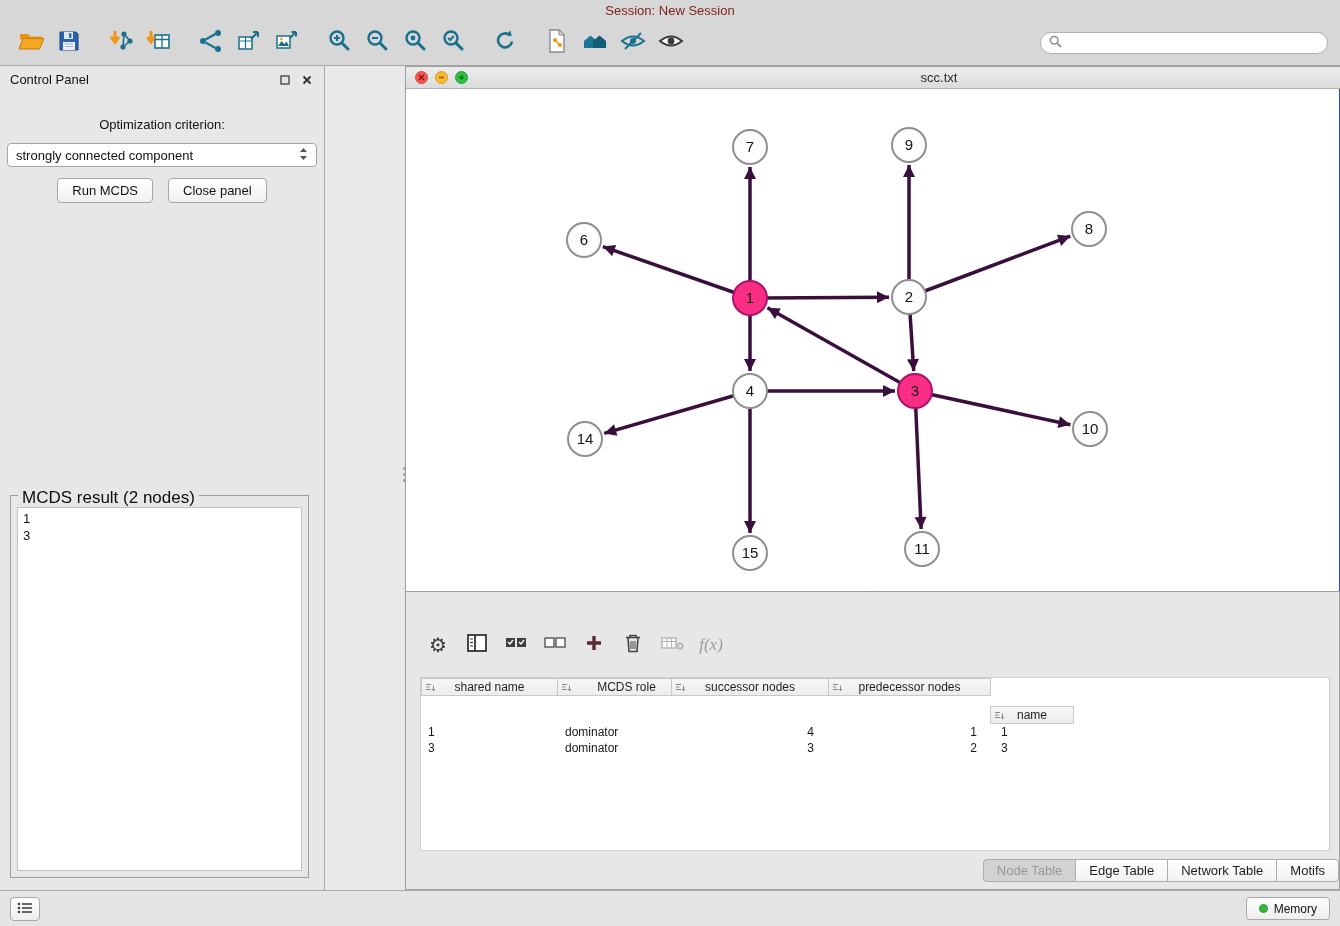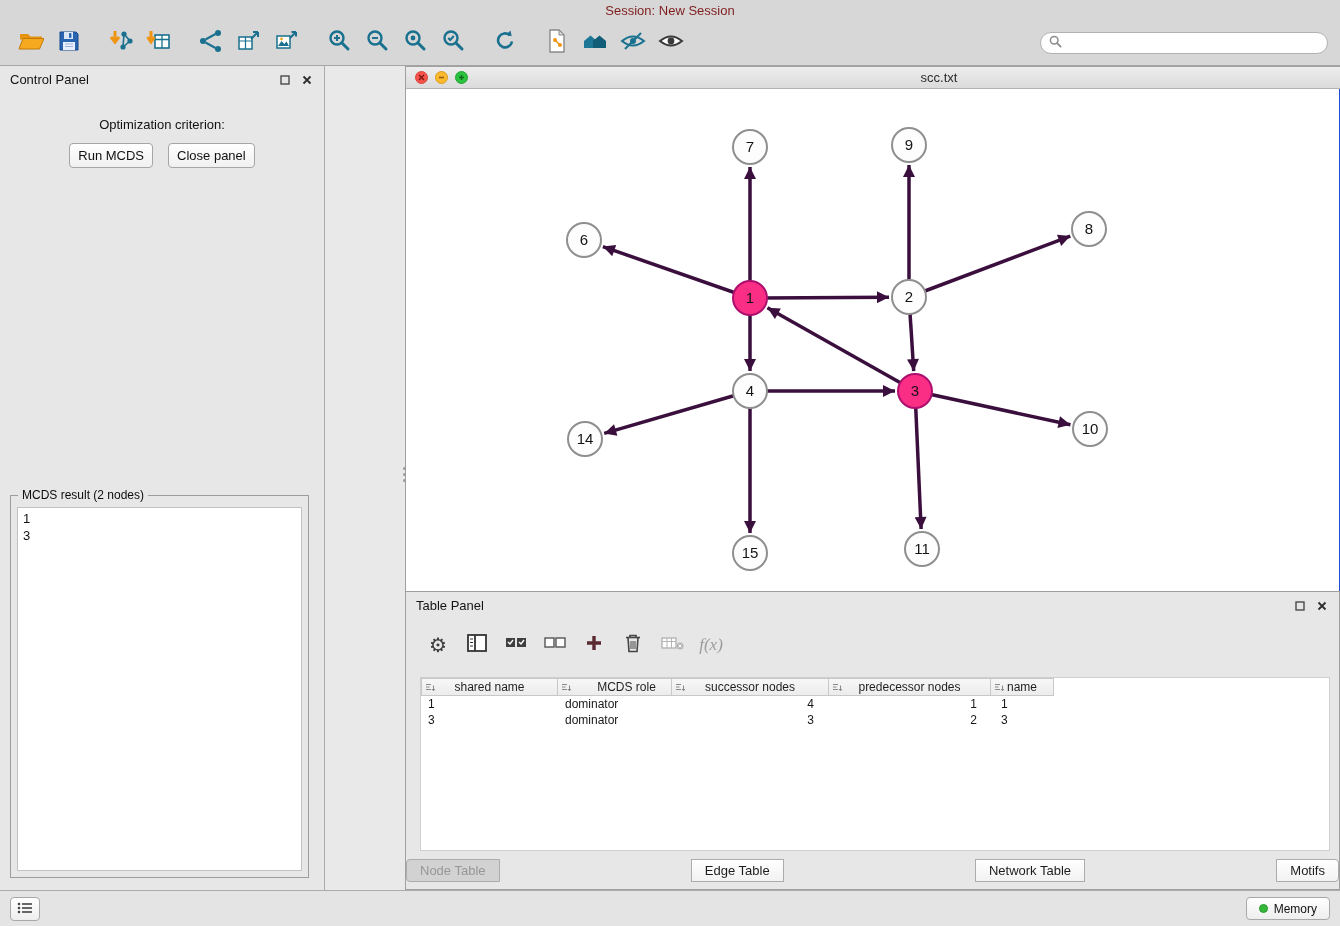"strongly connected component" div.dropdown { html: none -> <div> <span>strongly connected component</span> <span><svg> <path></path> <path></path> </svg></span> </div> }
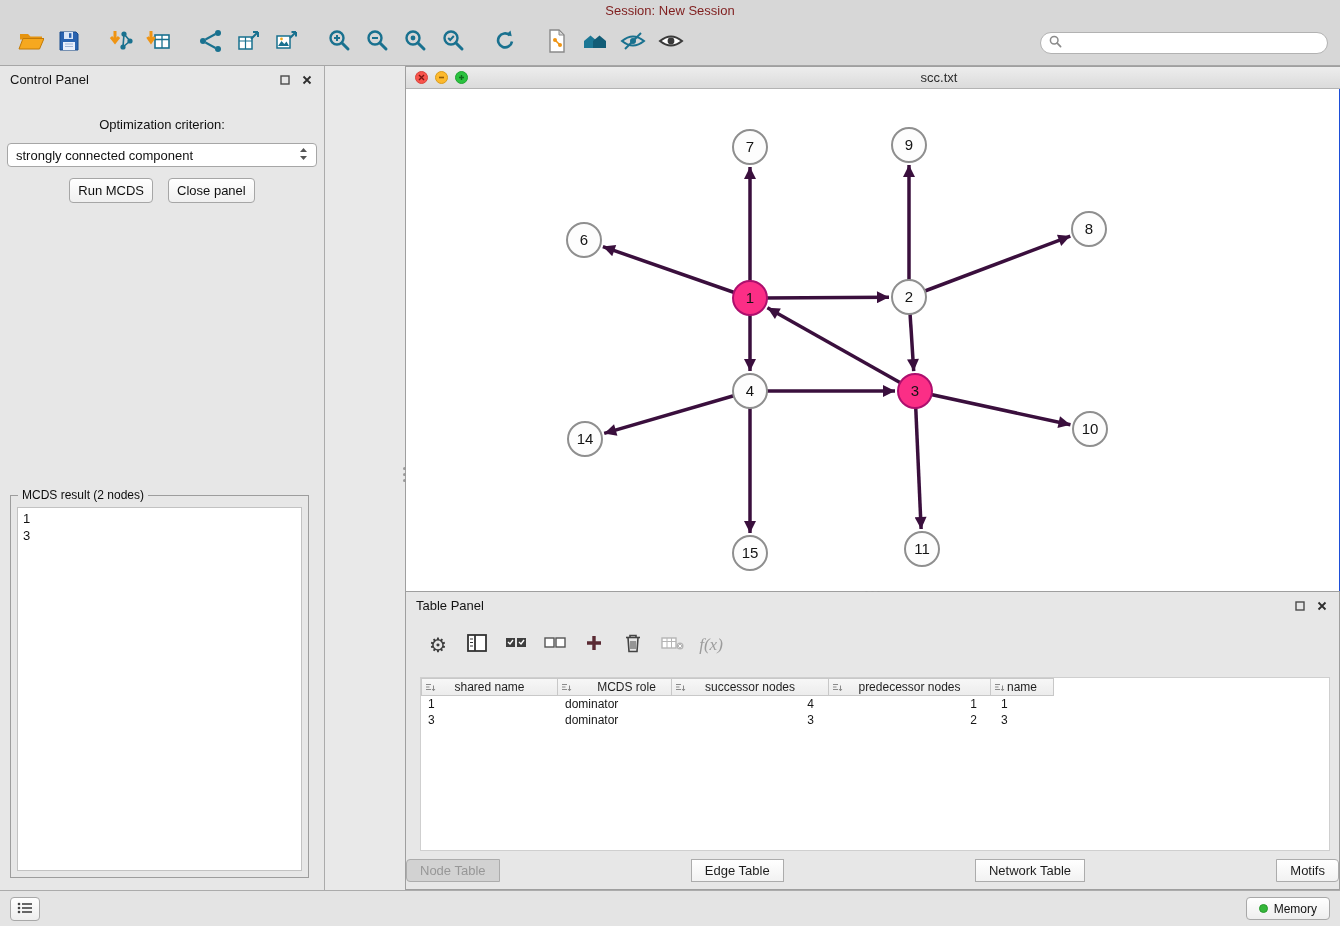"Run MCDS" .mac-btn { padding: 4px 8px -> 4px 14px }
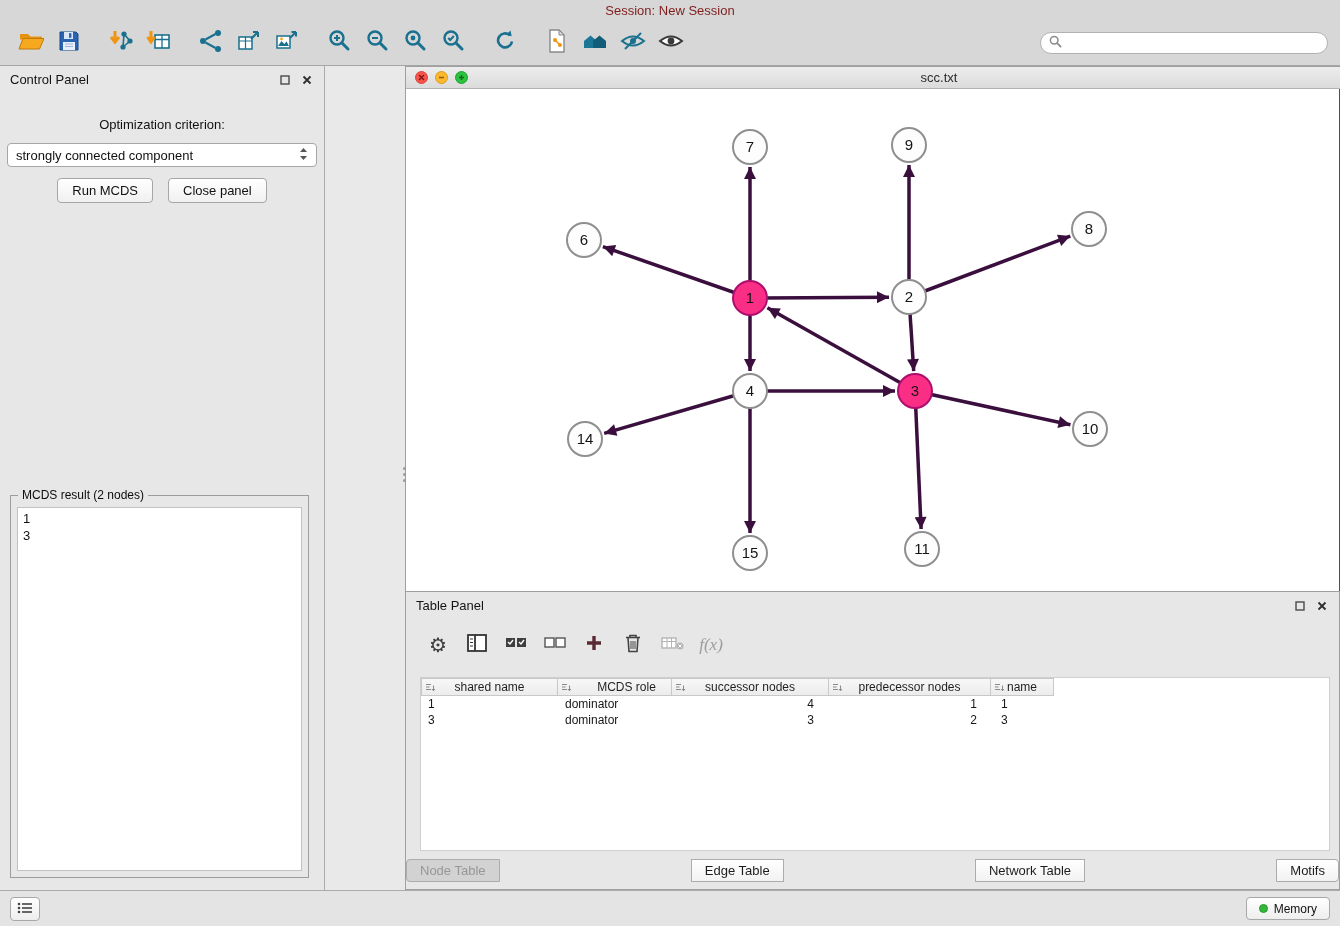"MCDS result (2 nodes)" .result-legend { font-size: 12px -> 17px }
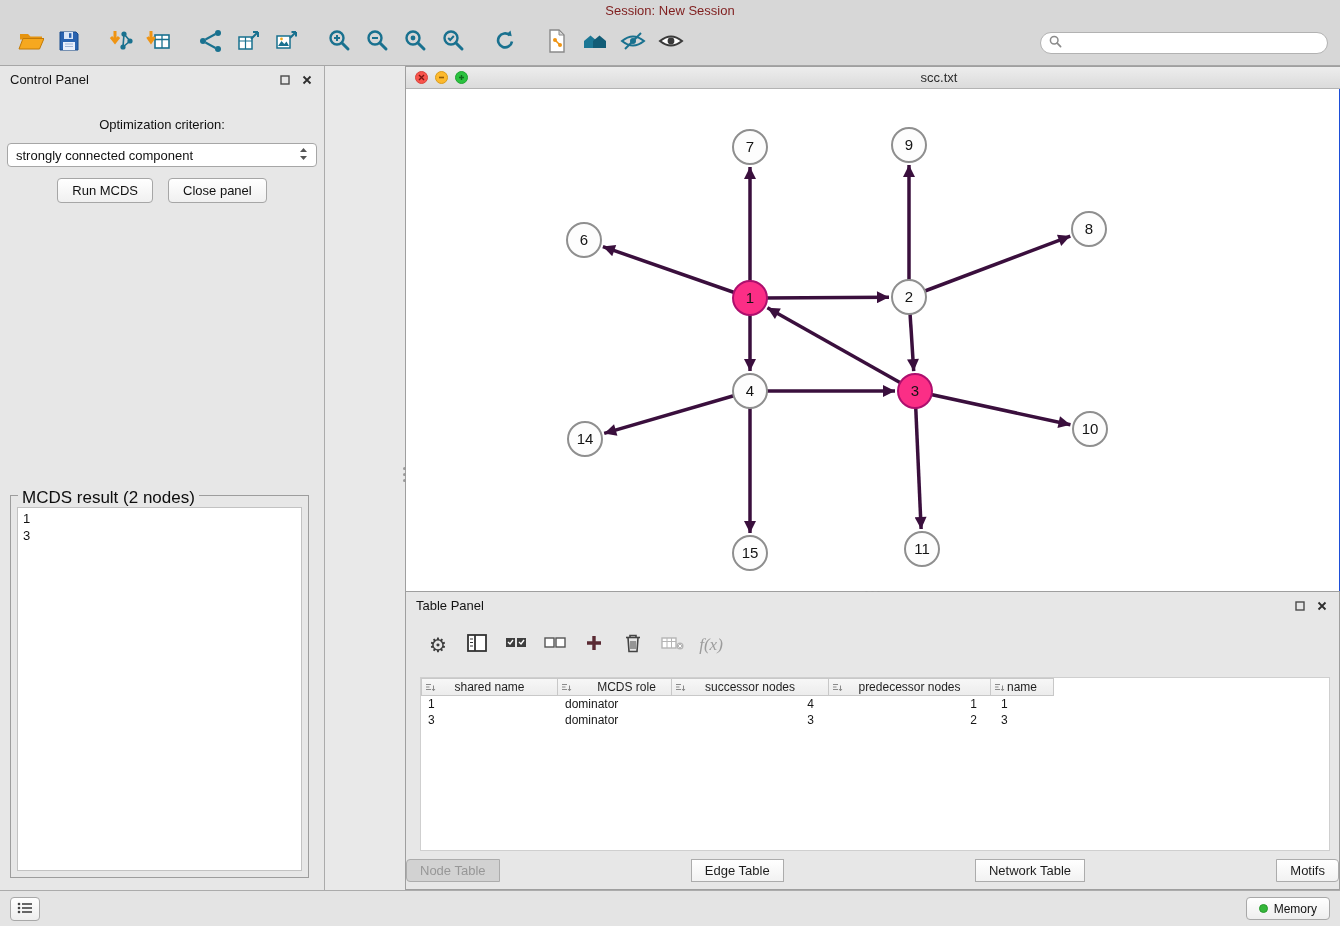"Table Panel" div.panel-header { html: <div> <span>Table Panel</span> <span></span> <span> <svg> <rect></rect> </svg> </span> <span> <svg> <path></path> </svg> </span> </div> -> none }
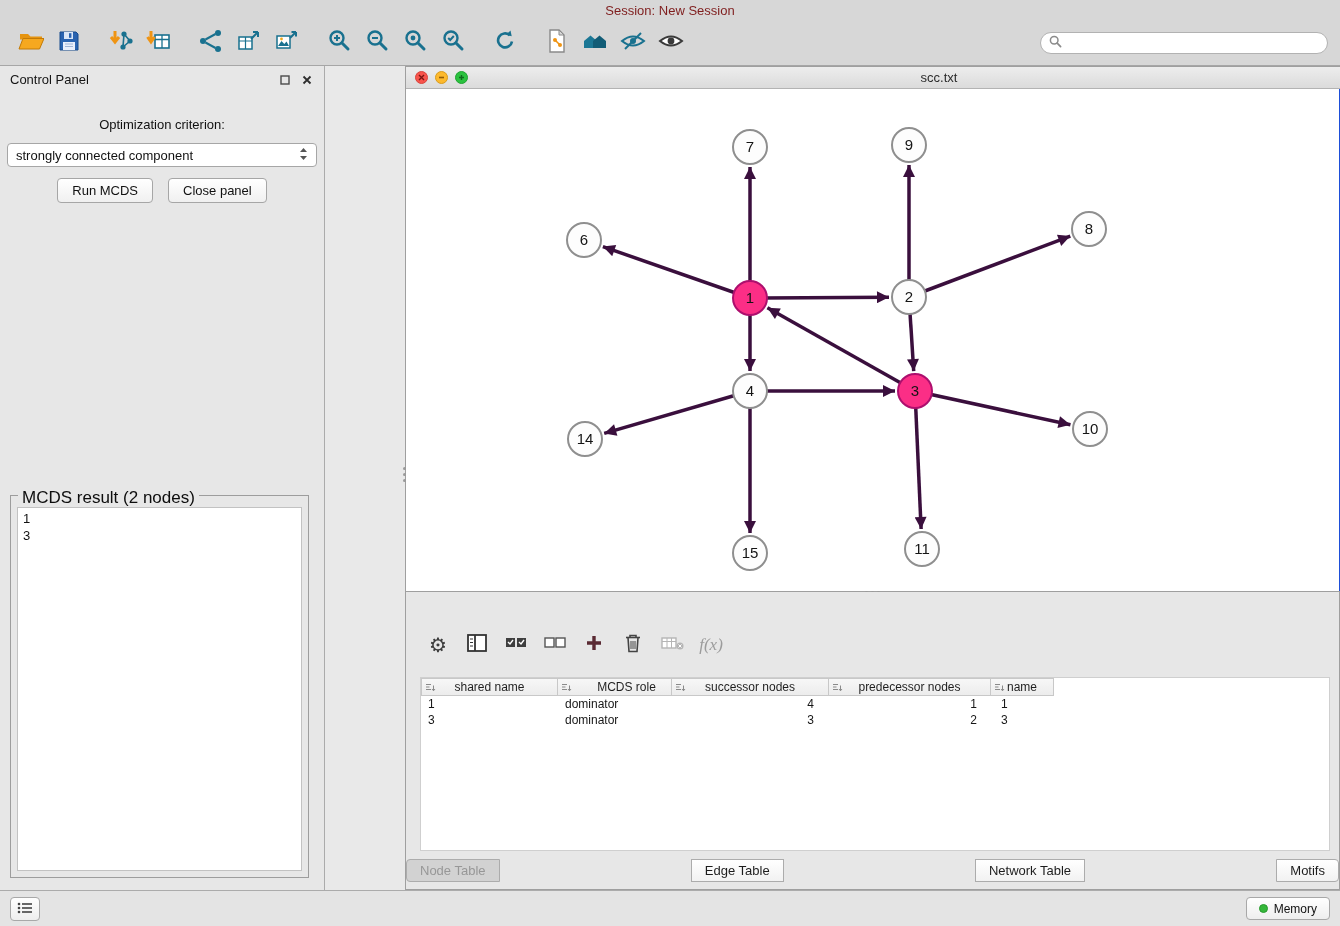"name" div.th { margin-top: none -> 28px; width: 64px -> 84px }
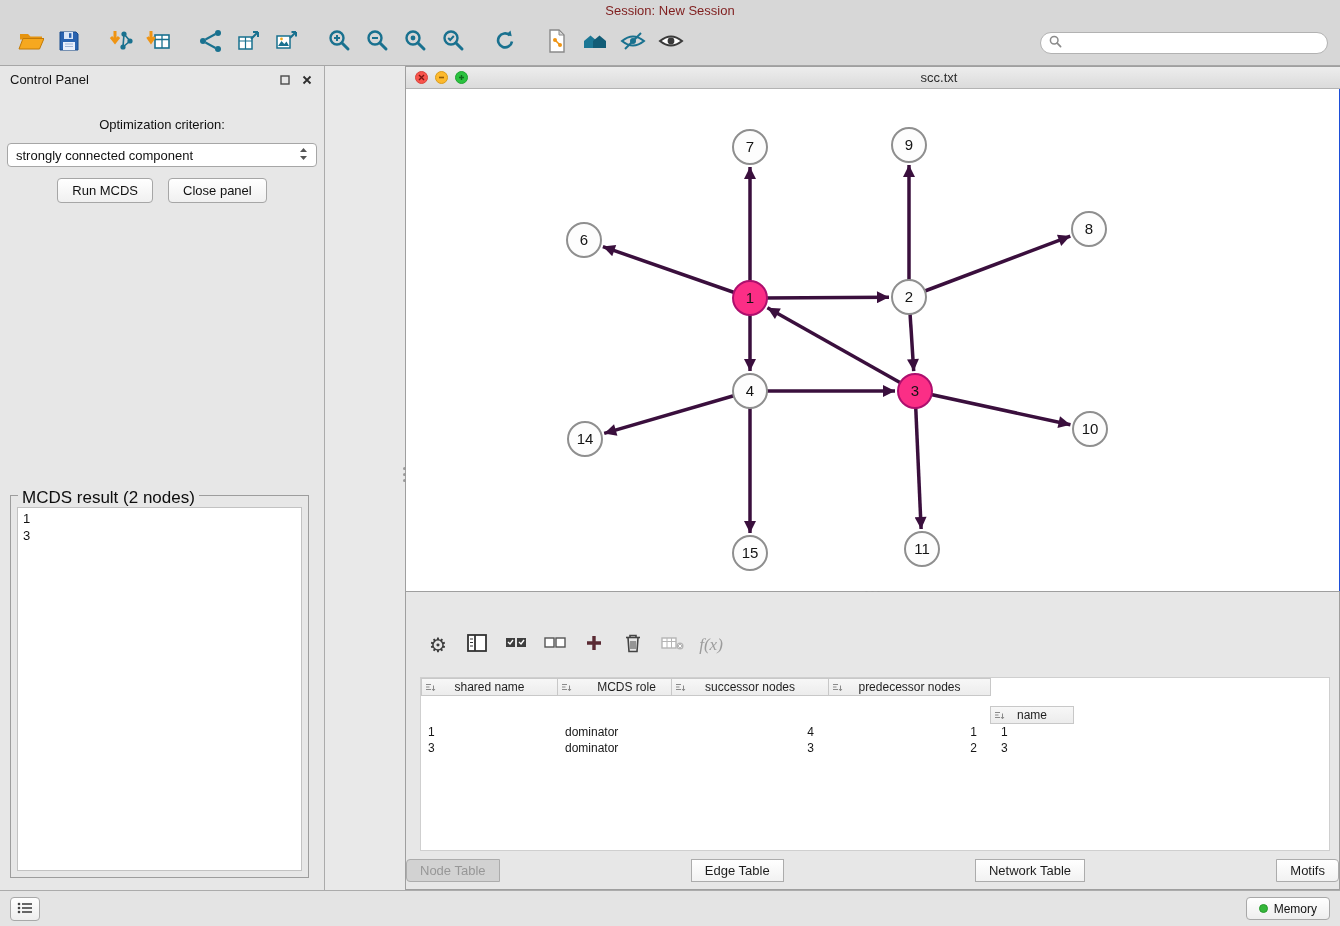"Node Table" .tp-tabs { justify-content: space-between -> flex-end }
